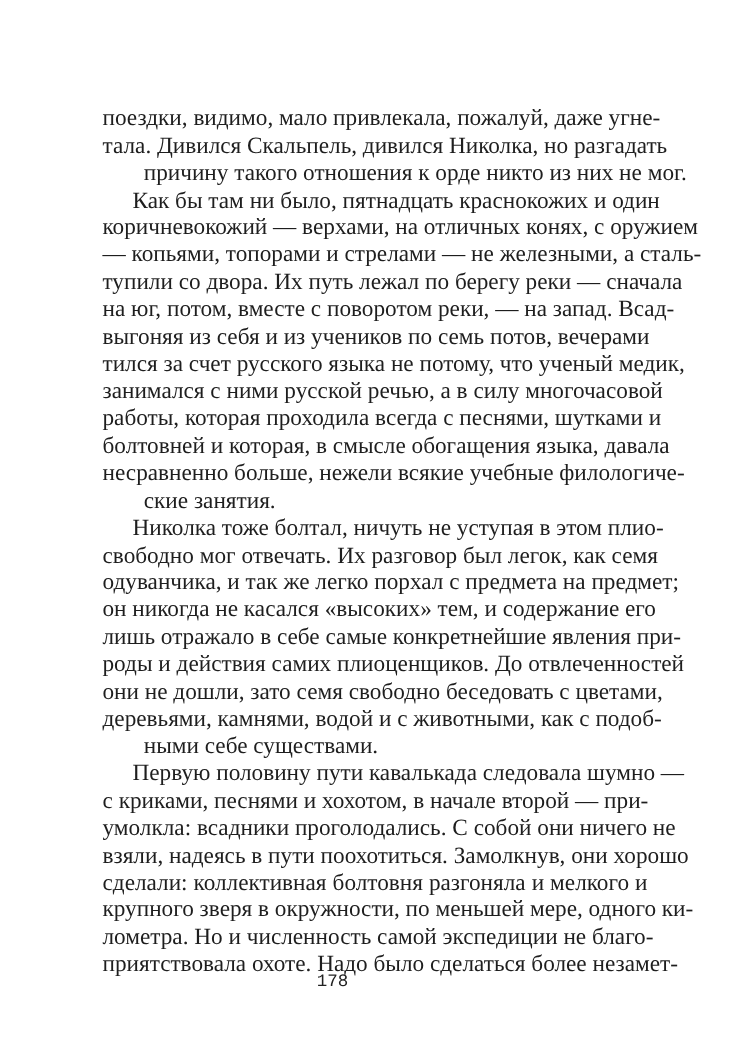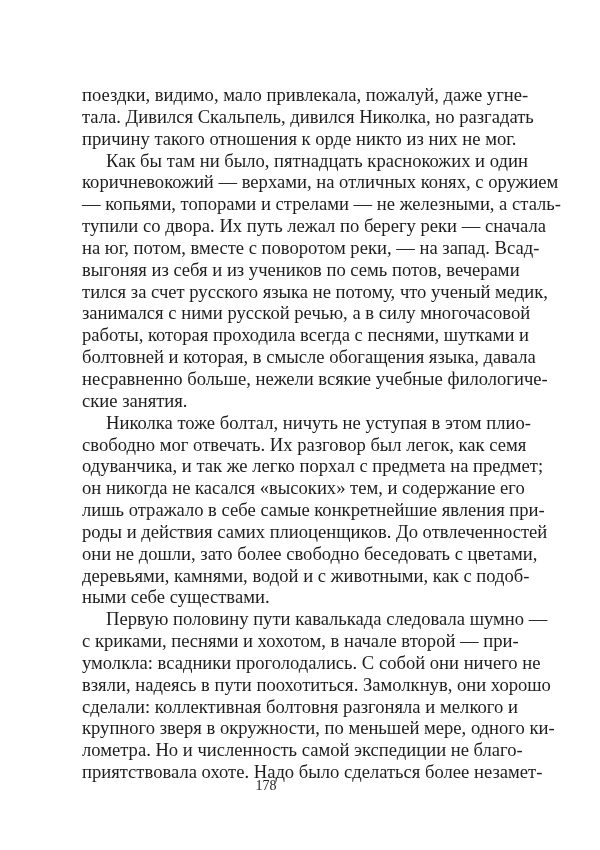"причину такого отношения к орде" .line.last { margin-left: none -> 33px }
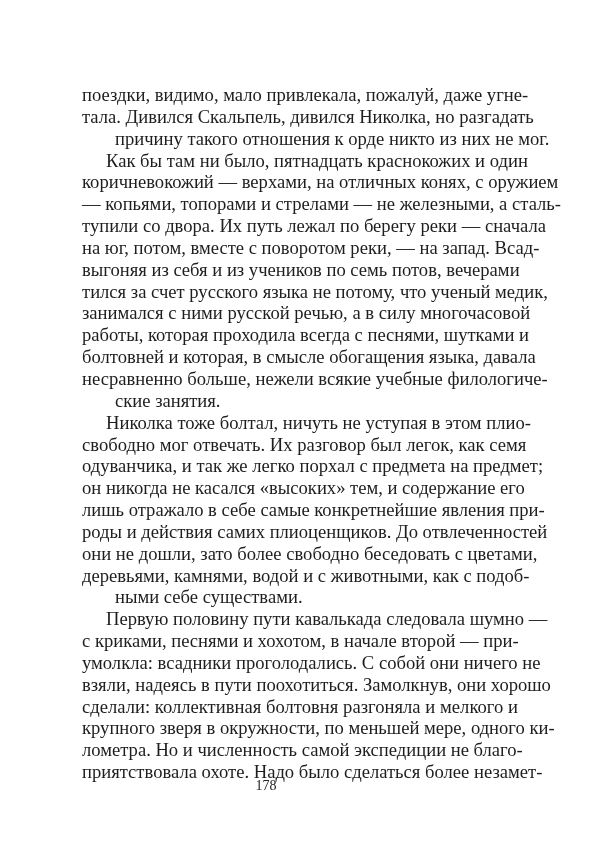"они не дошли, зато более" span.line { text: более -> семя }
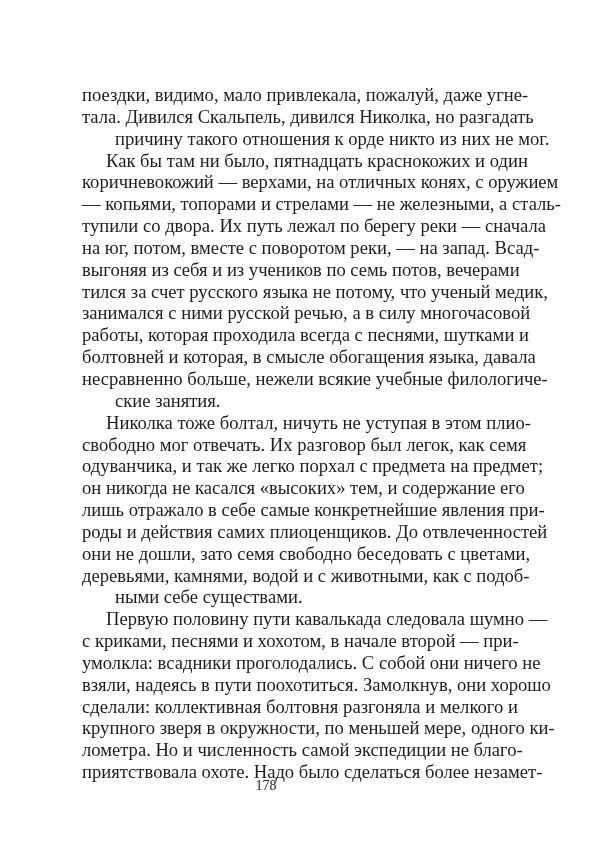"178" .page-number { font-family: Liberation Serif, serif -> Liberation Mono, monospace }
